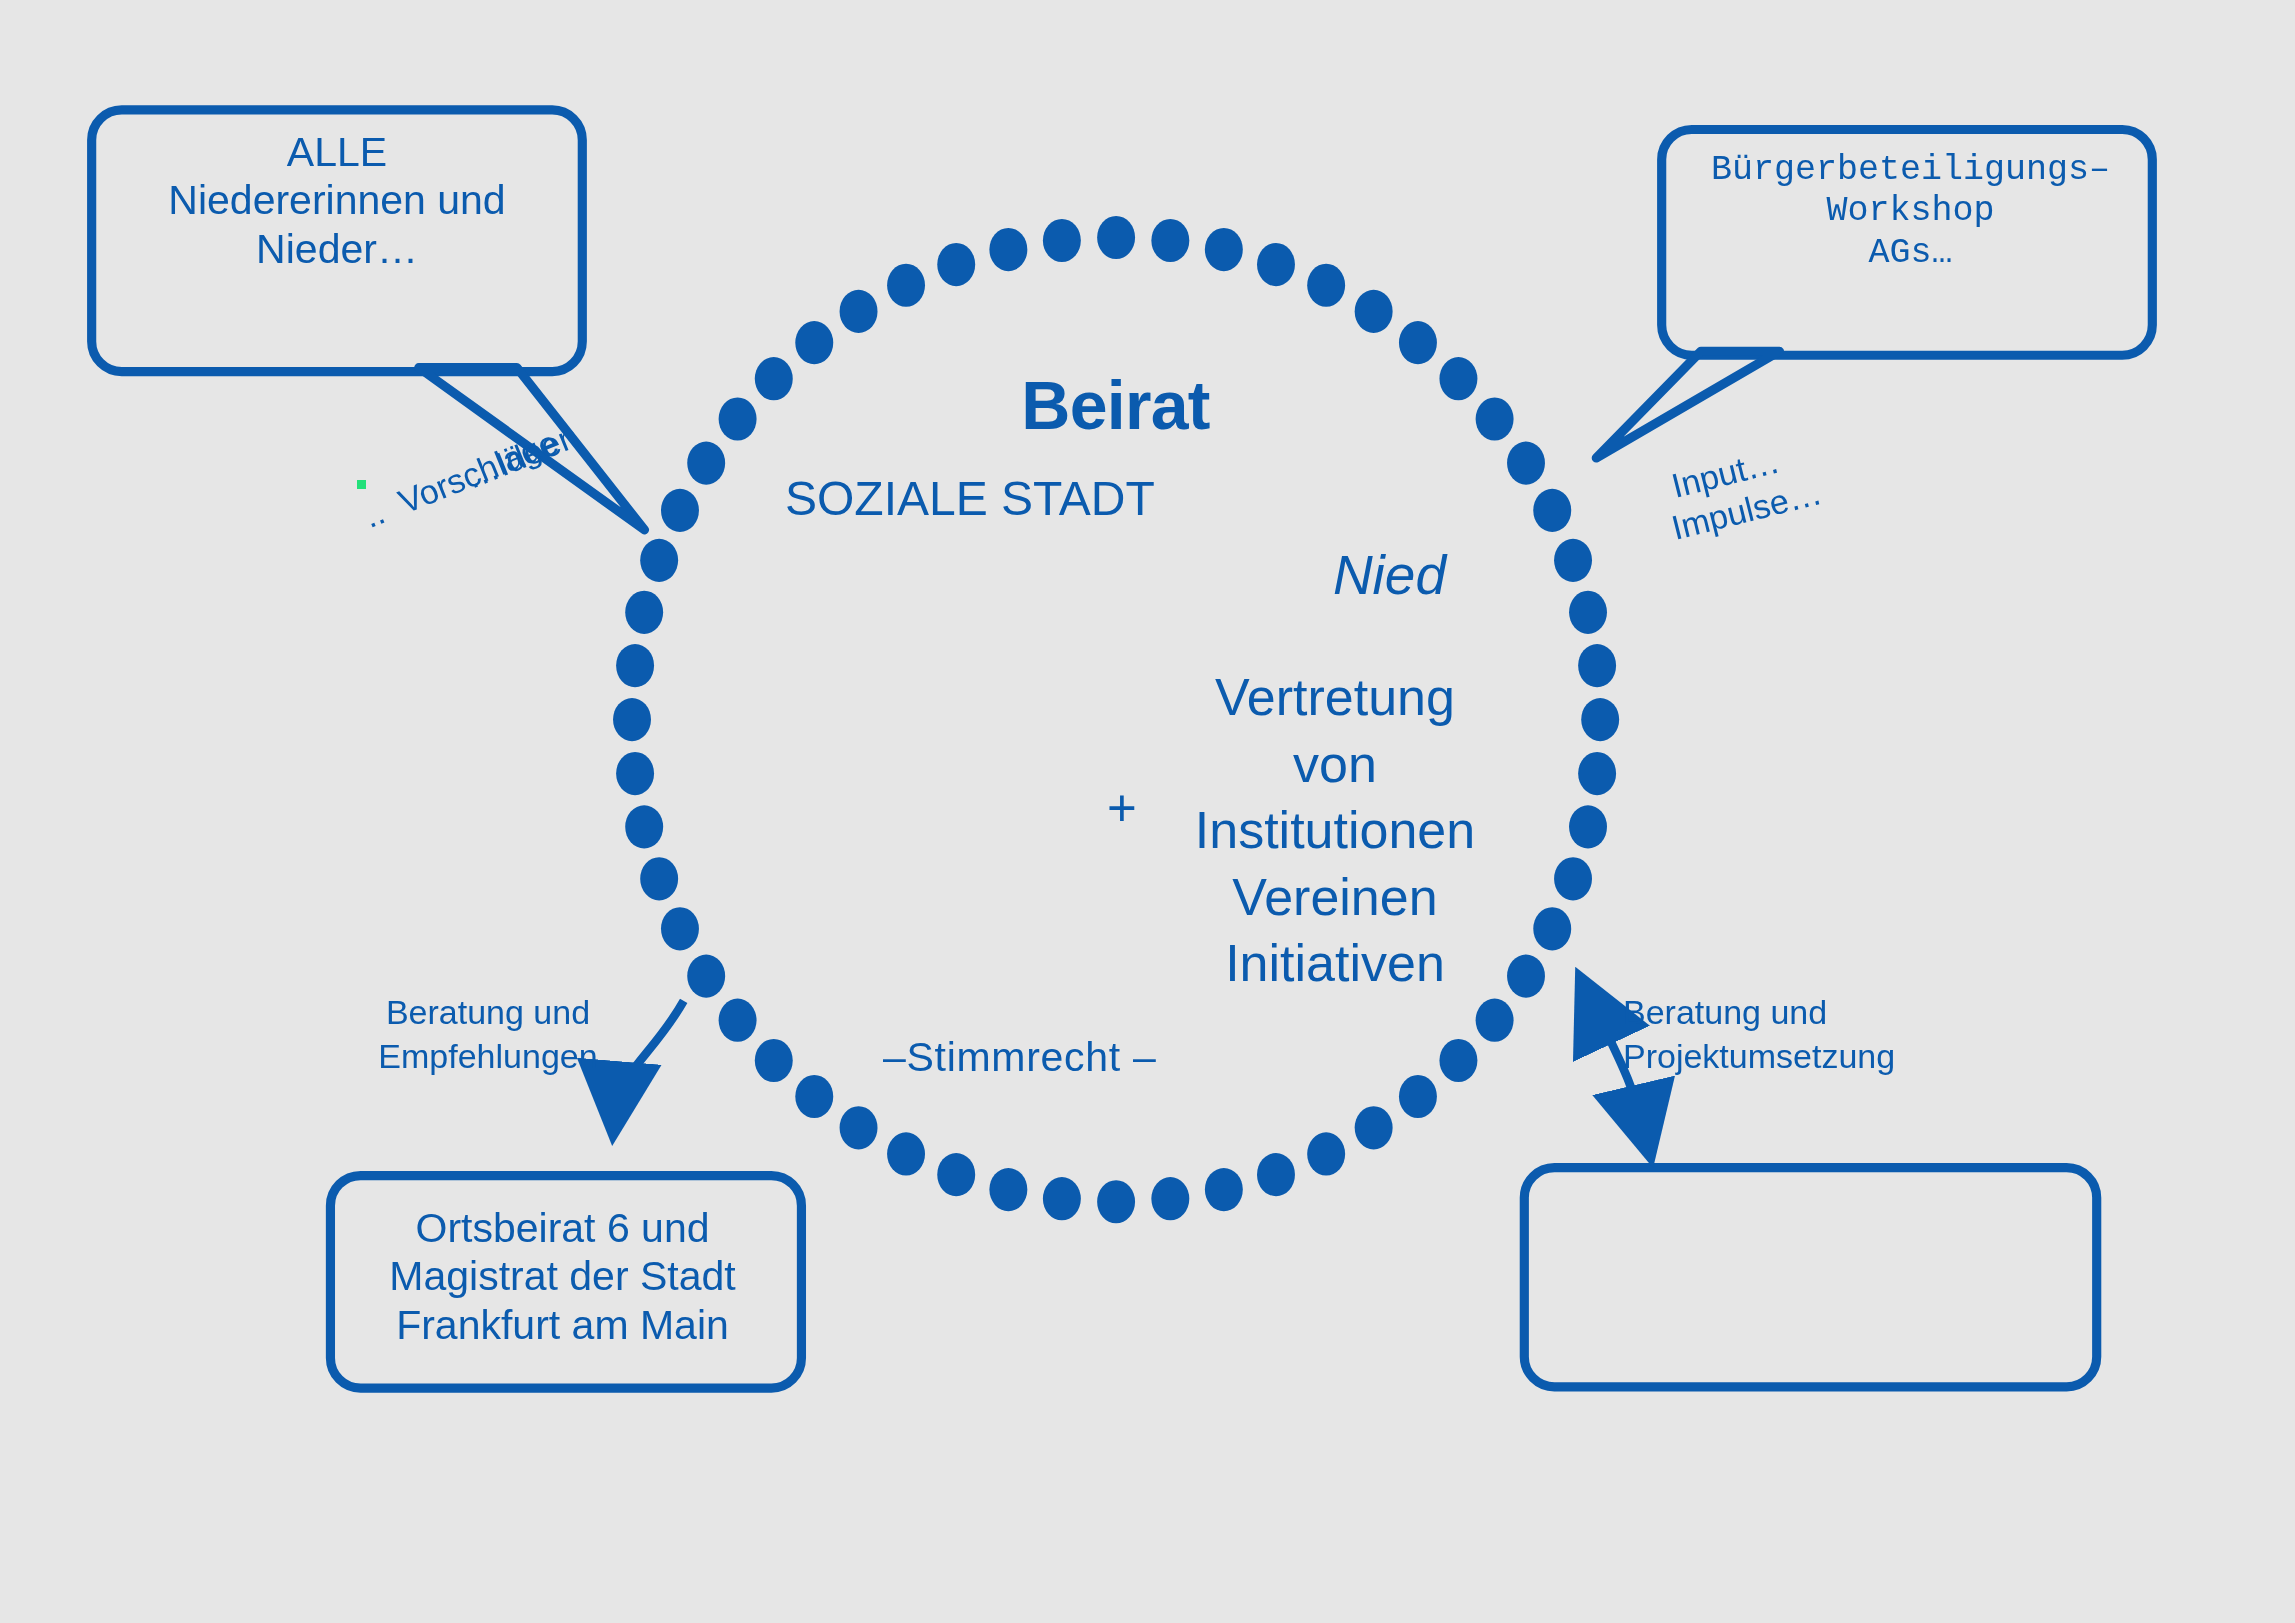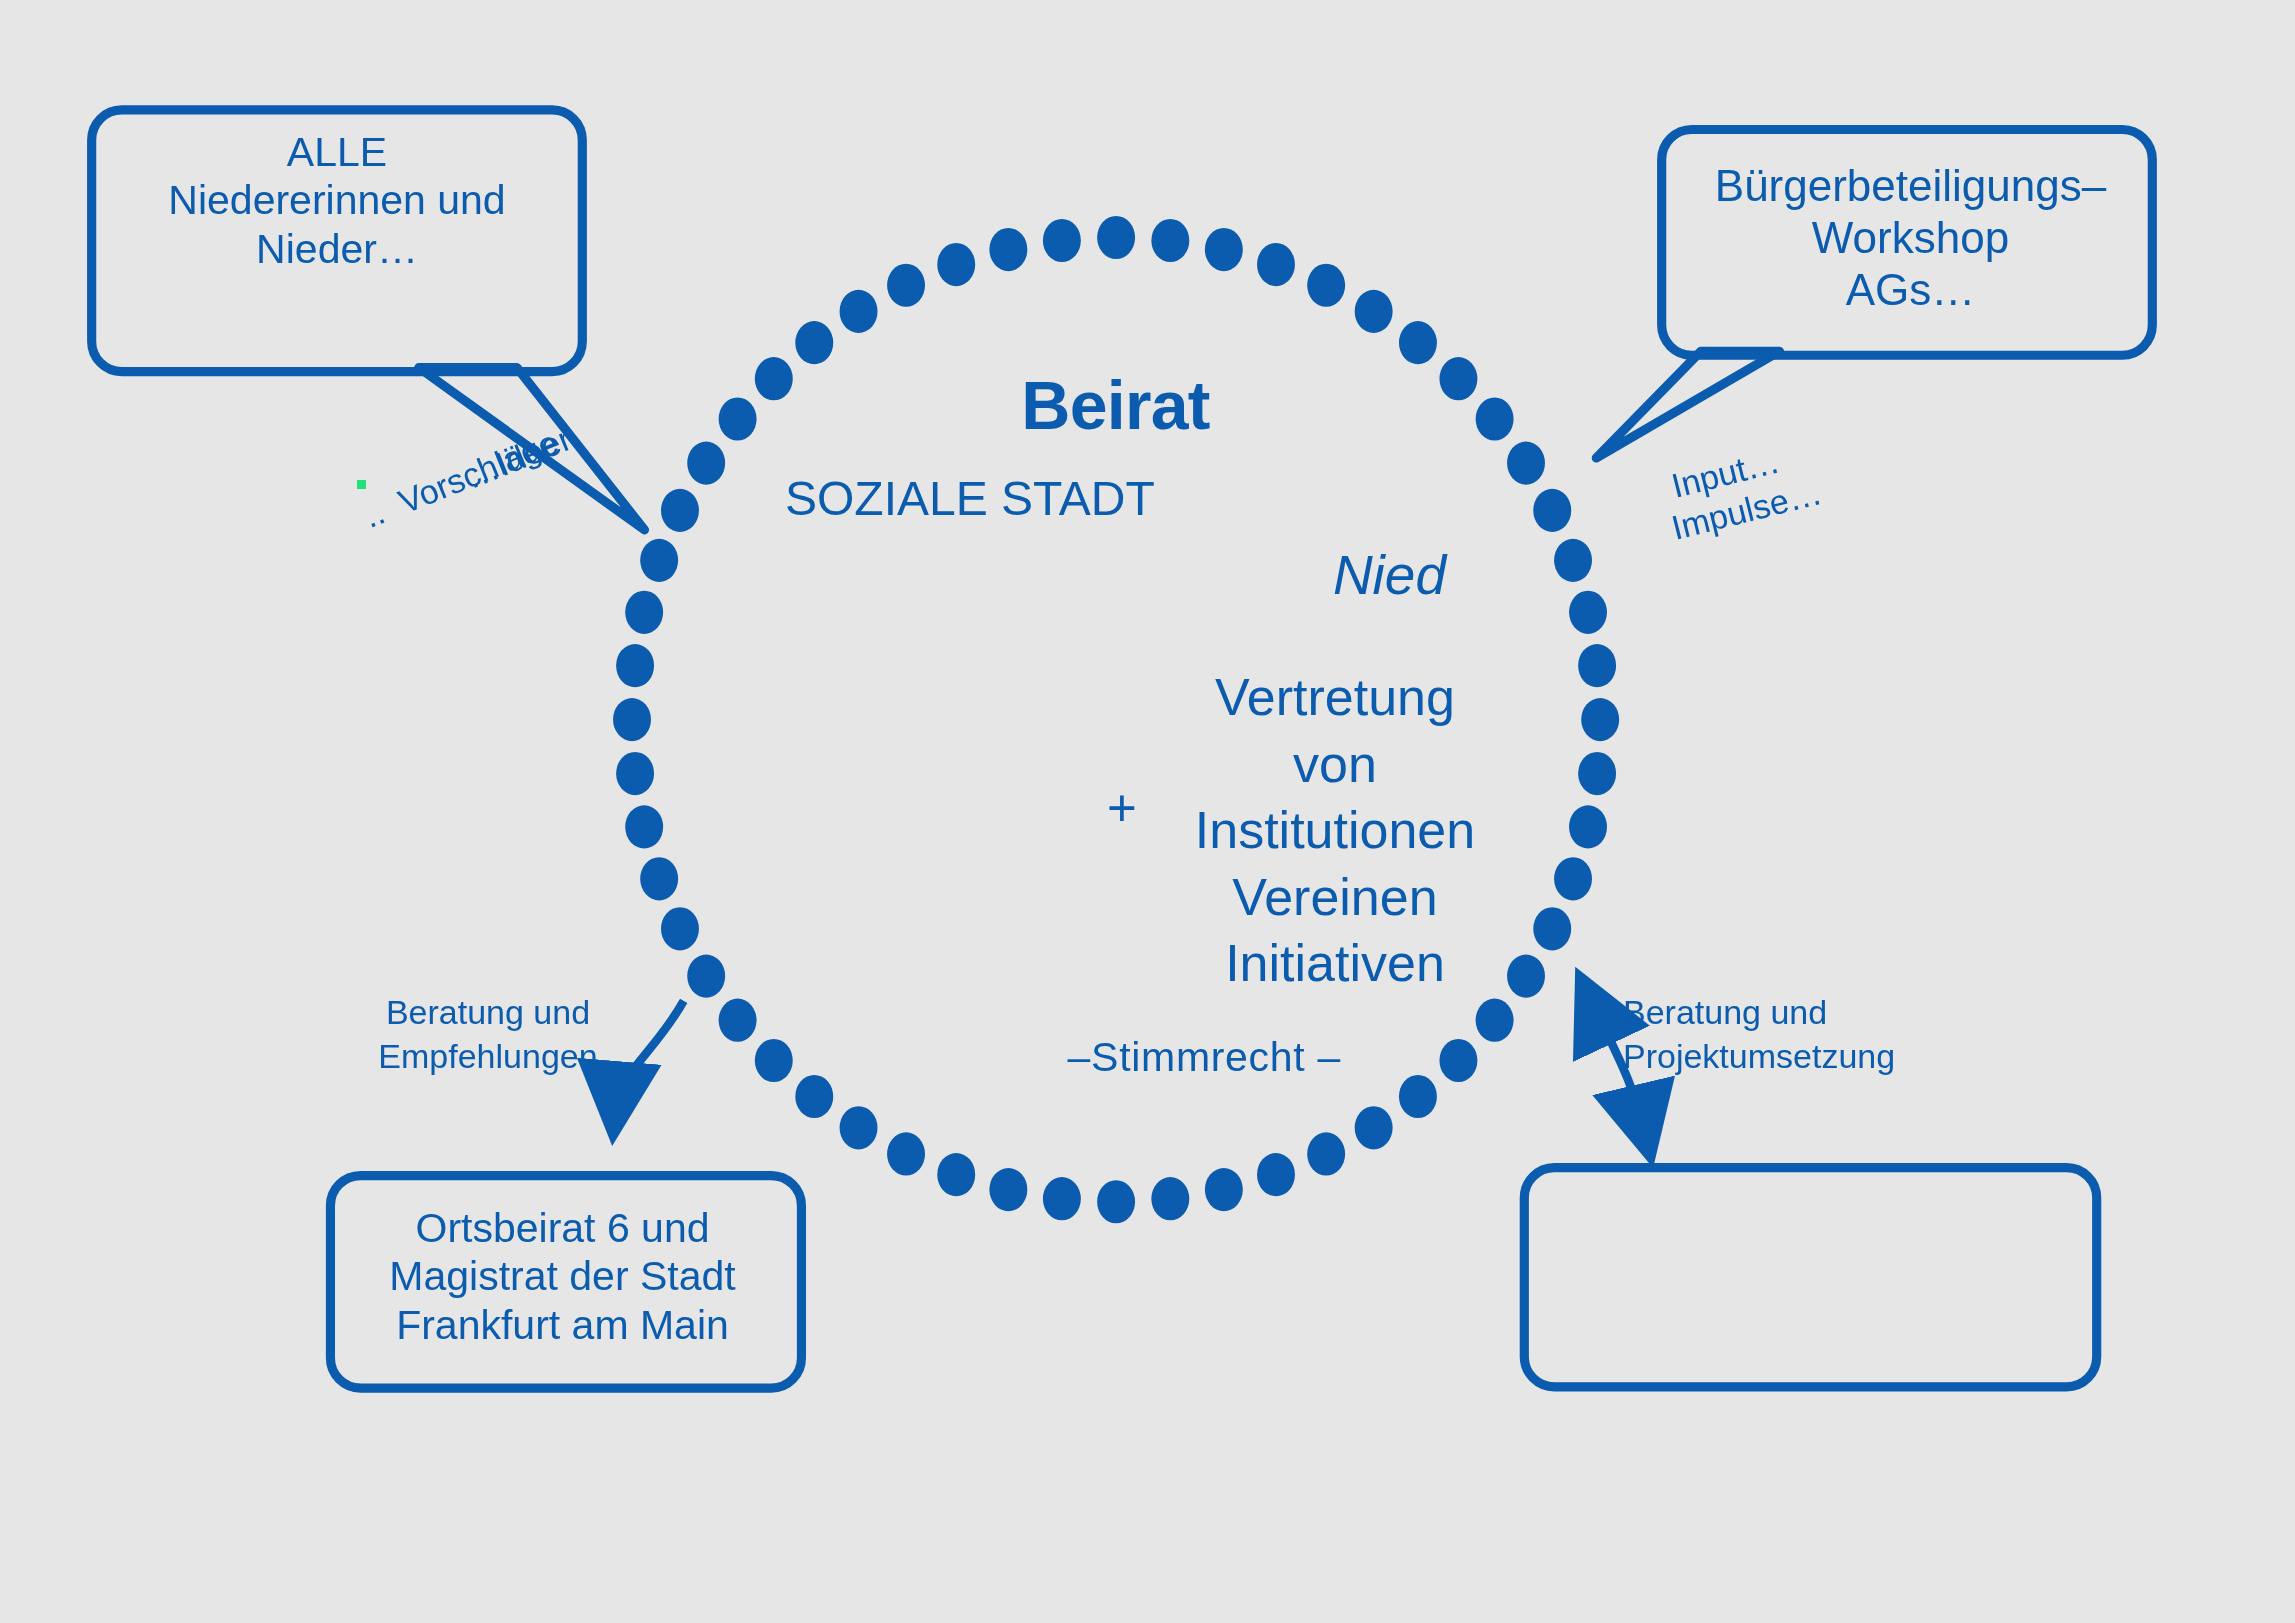"Bürgerbeteiligungs–" .bubble-tr-text { font-family: none -> Liberation Mono, monospace; font-size: 44px -> 35px; top: 160px -> 150px }
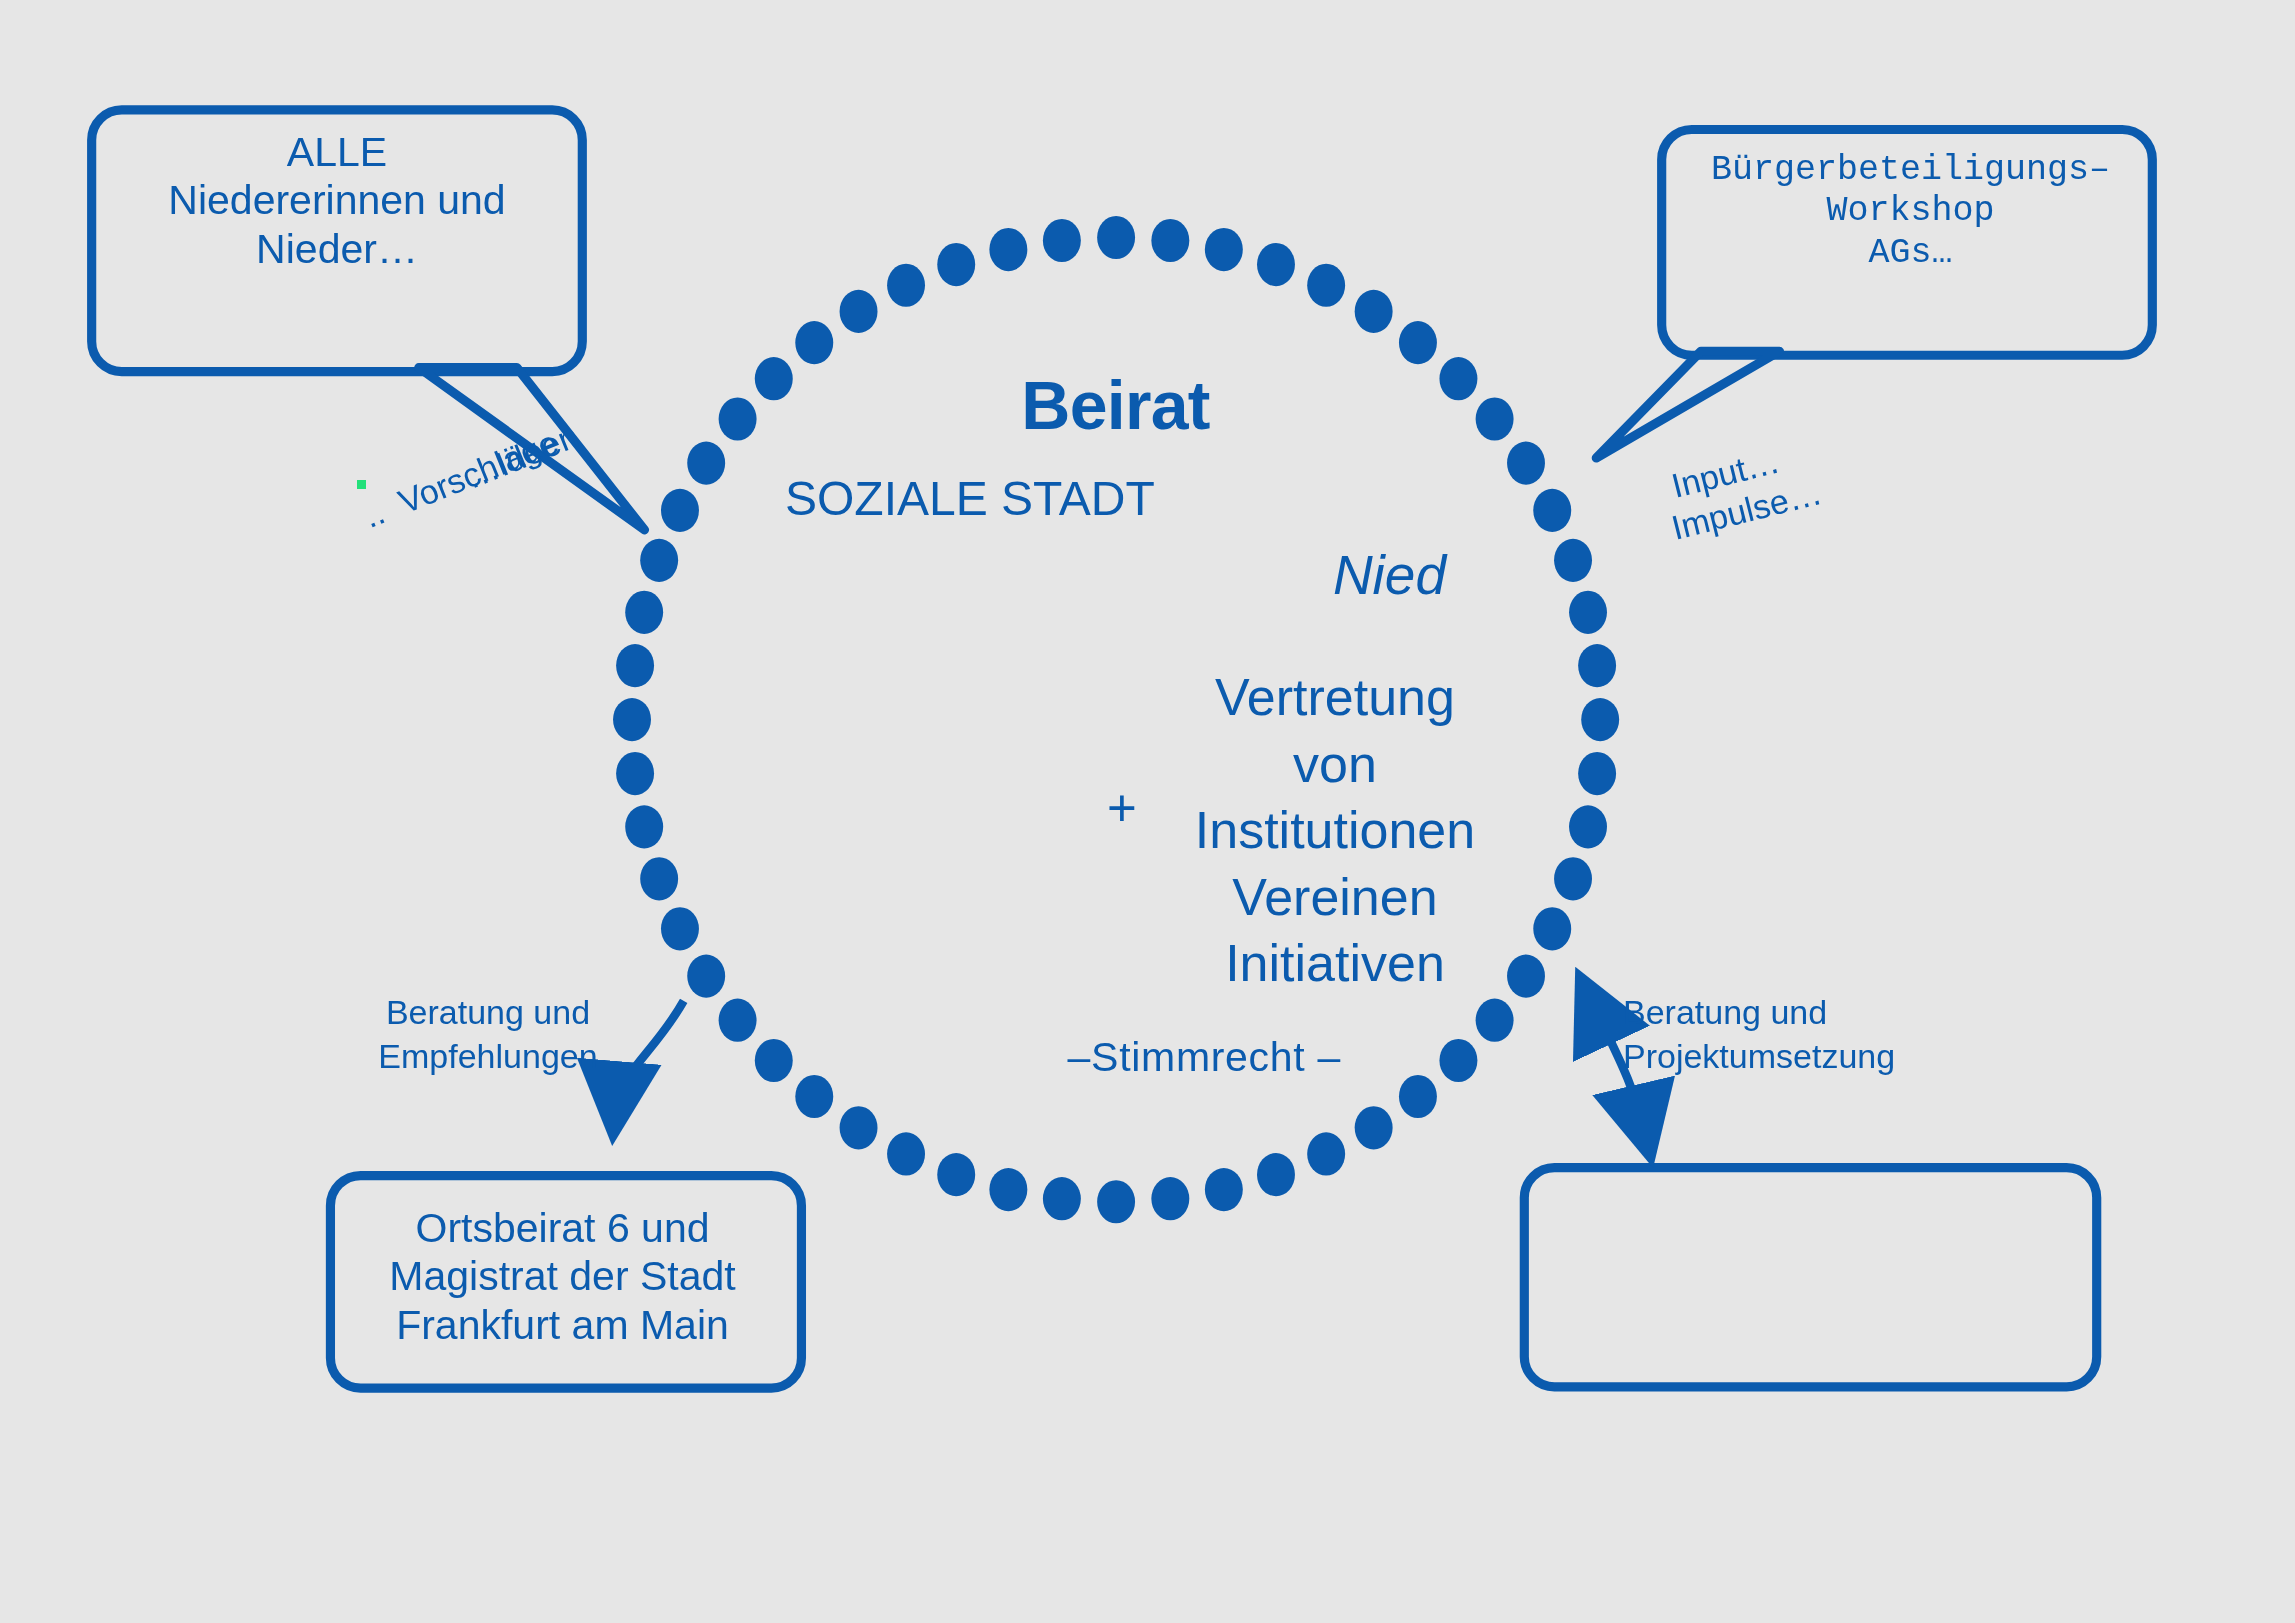"–Stimmrecht –" .stimmrecht { text-align: right -> left }
